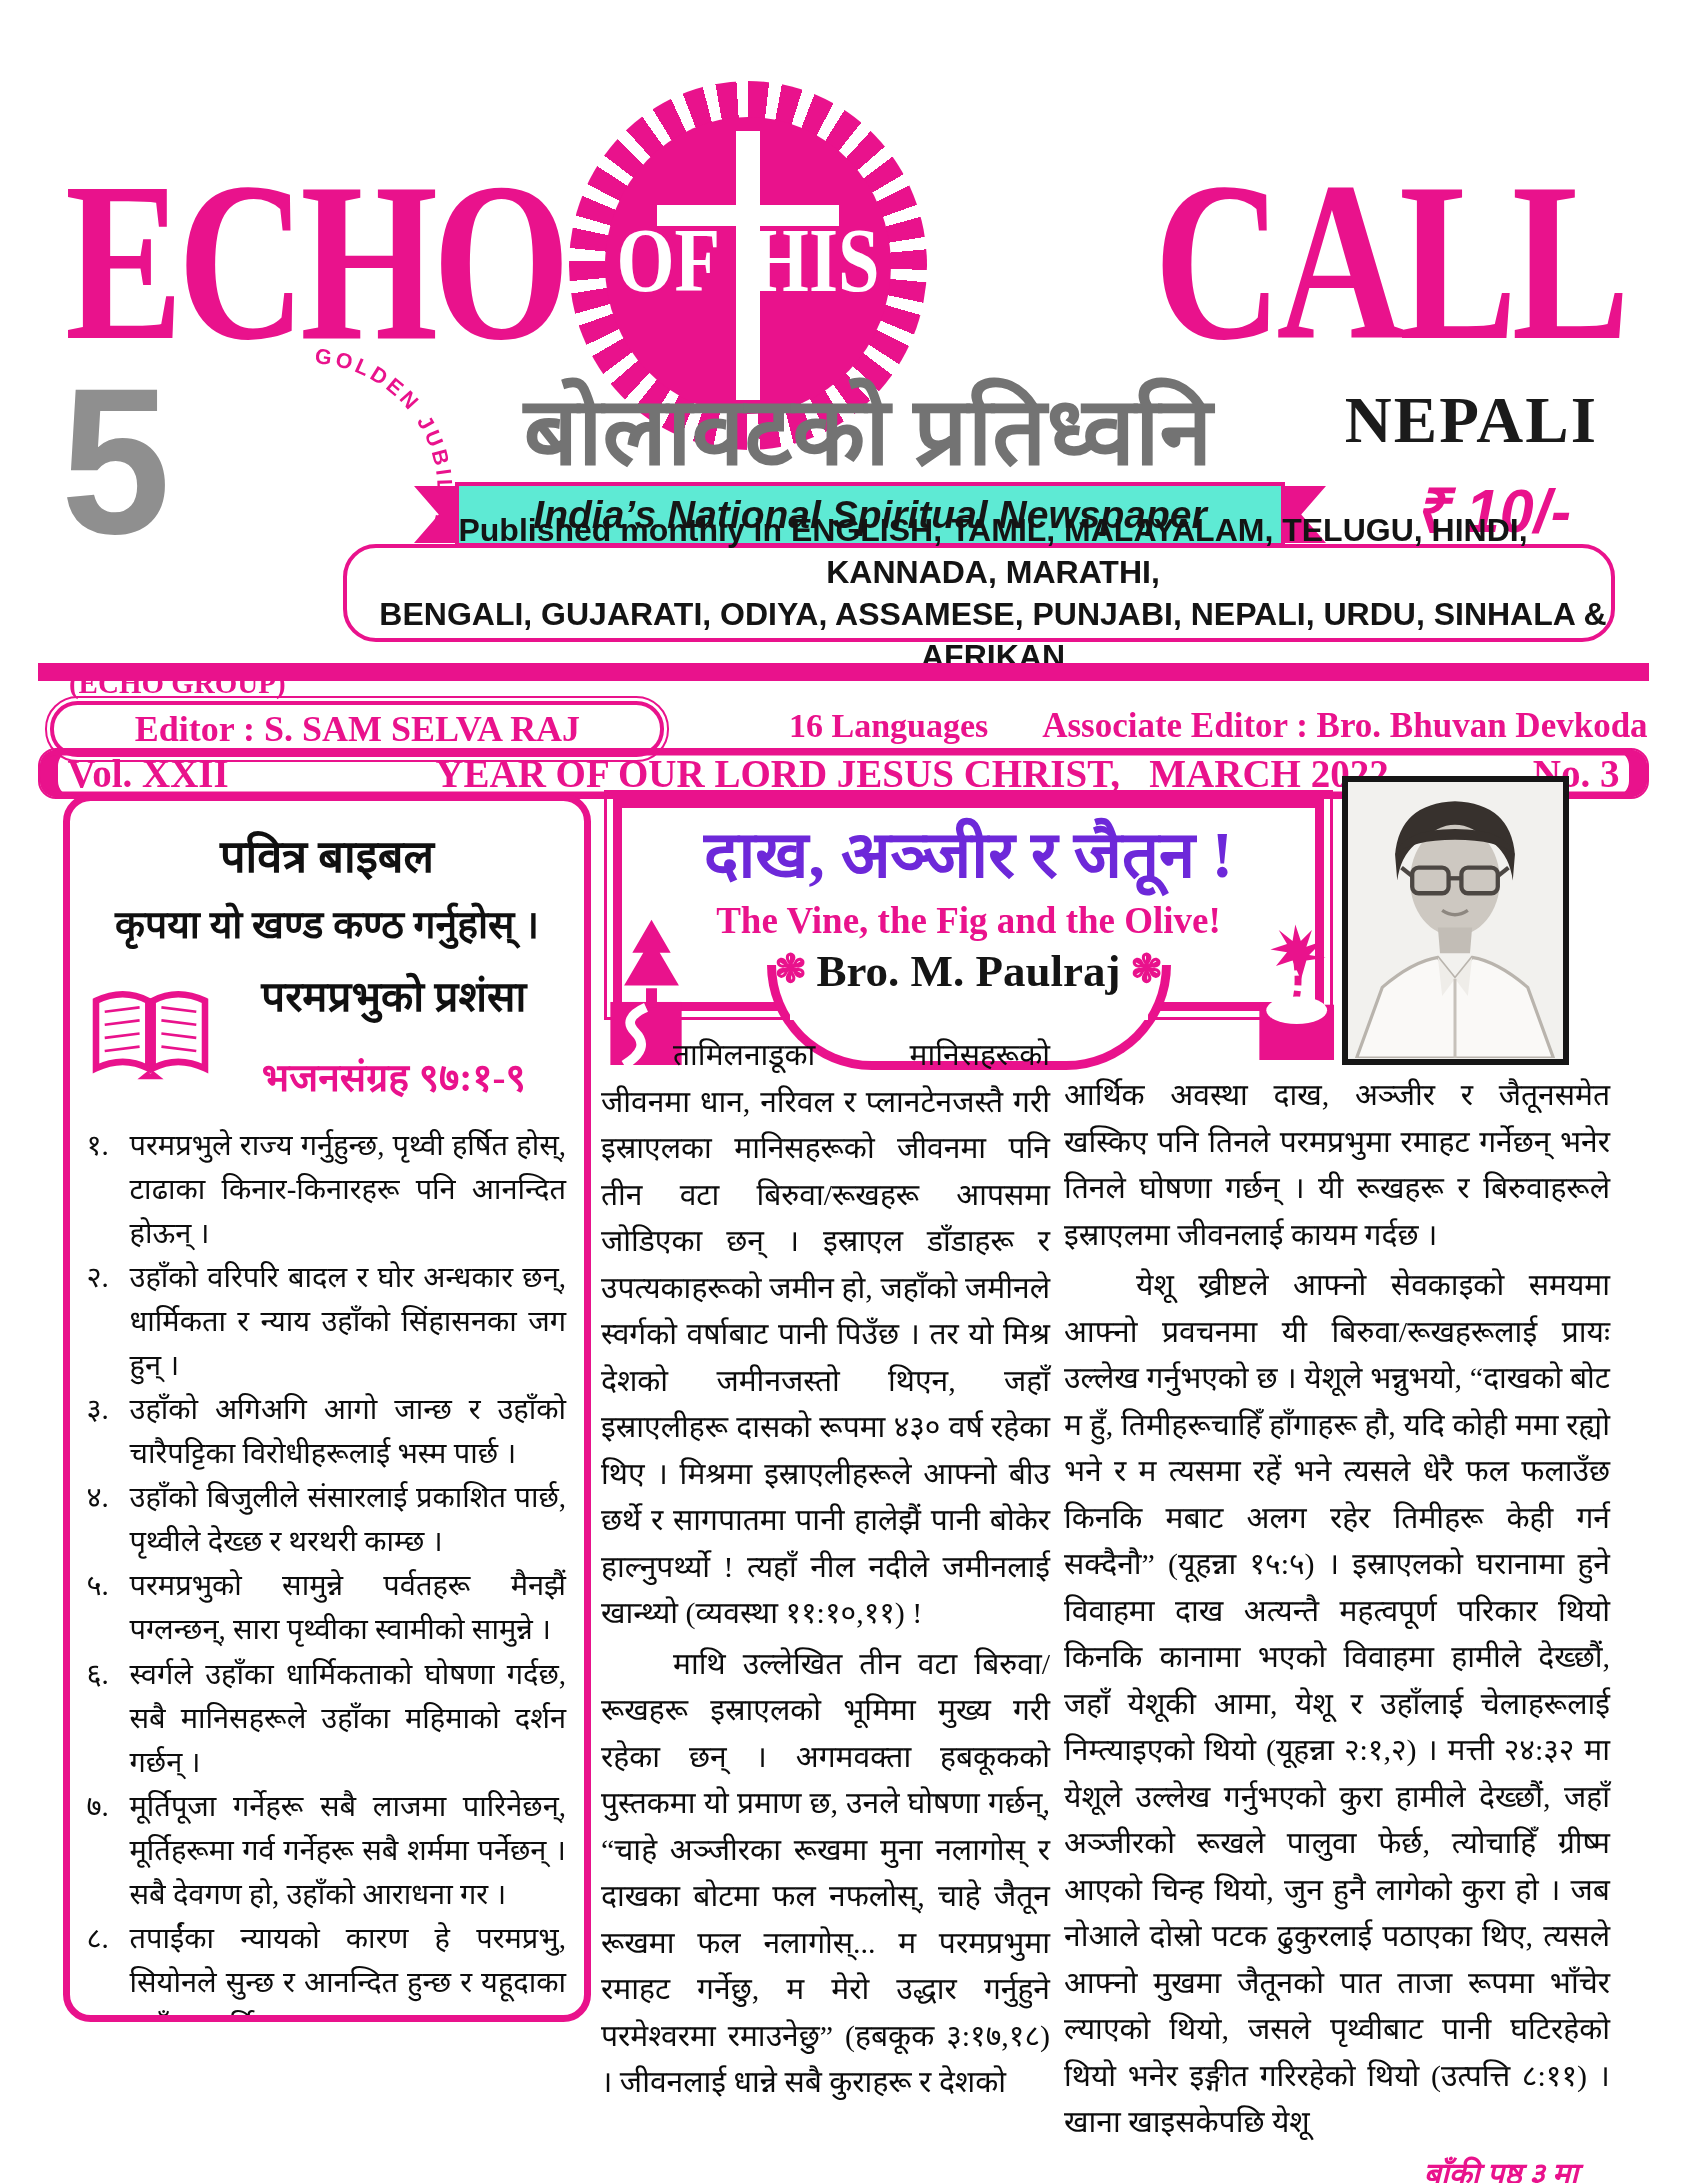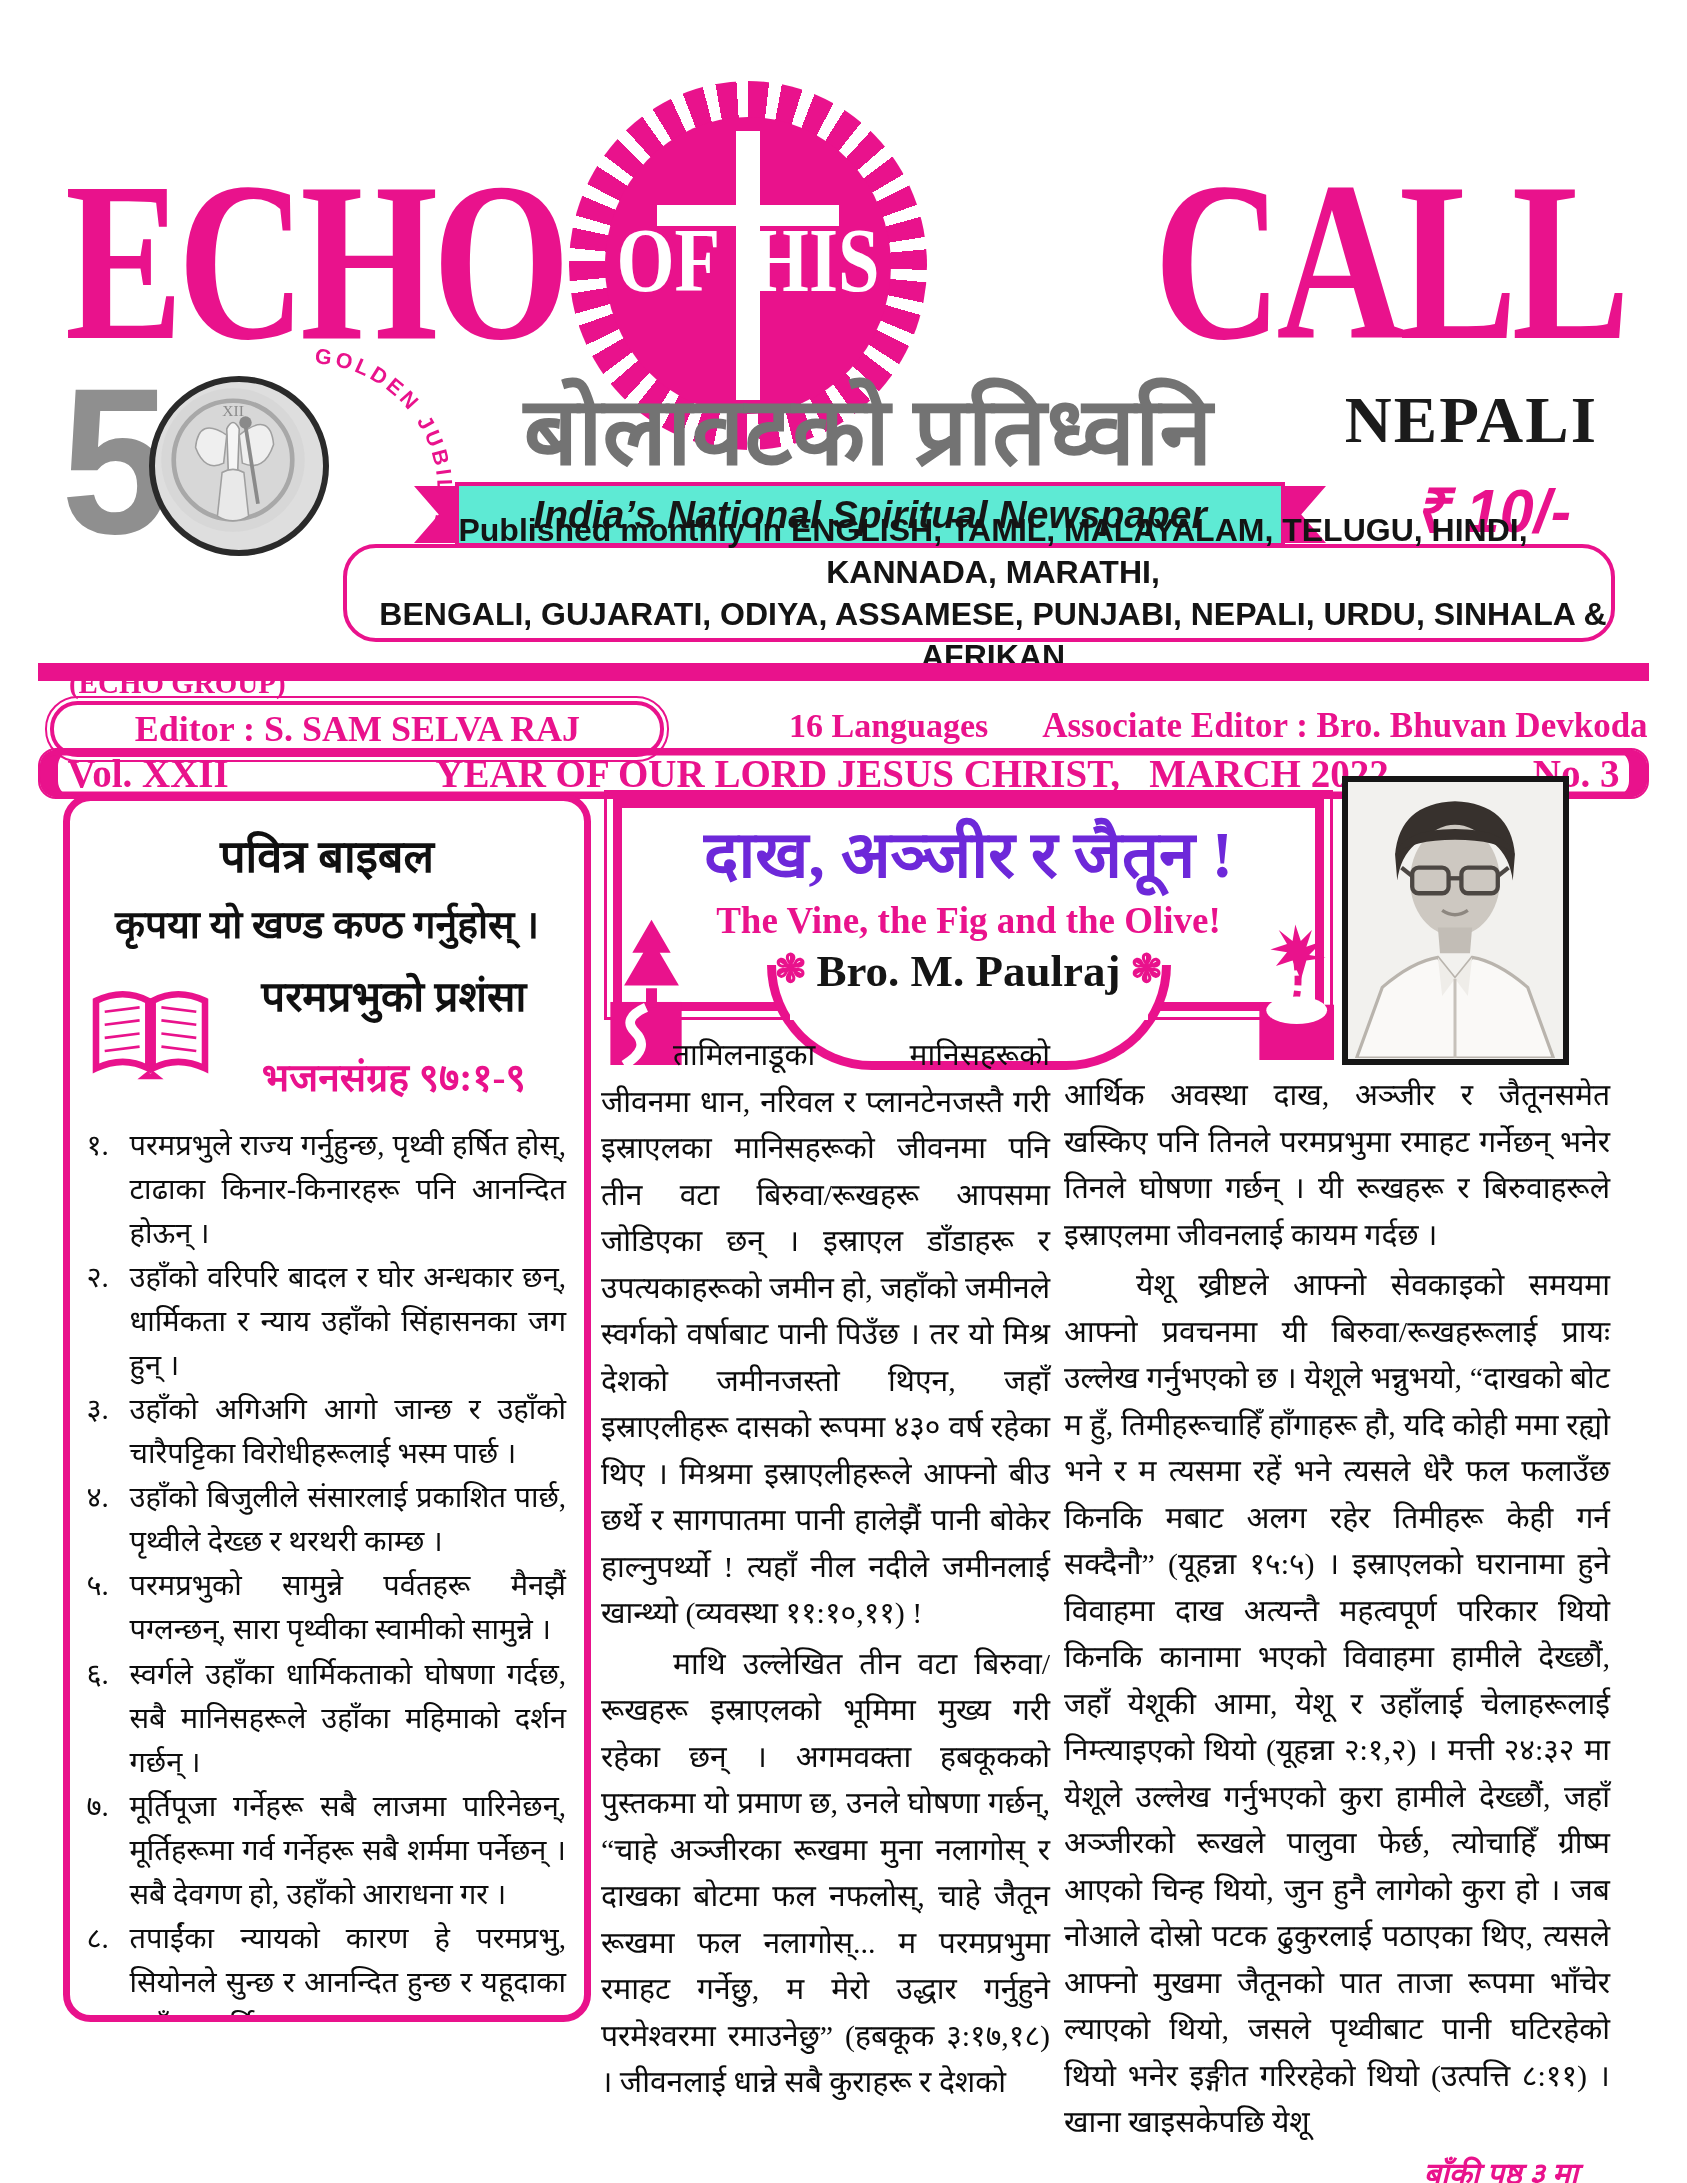"XII" div.logo-circle { html: <div> <svg> <circle></circle> <circle></circle> <text>XII</text> <path></path> <path></path> <path></path> <path></path> <line></line> <circle></circle> </svg> </div> -> none }
